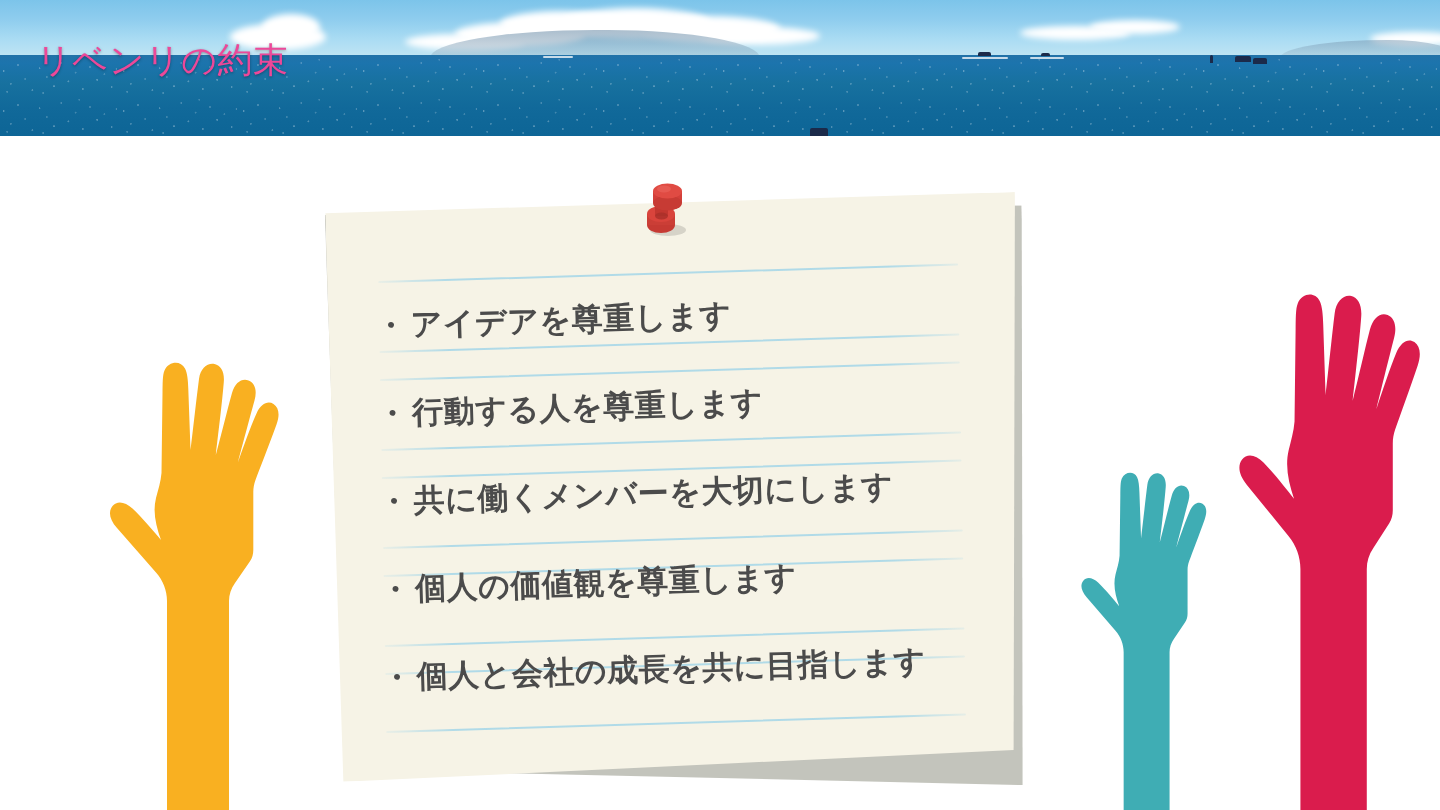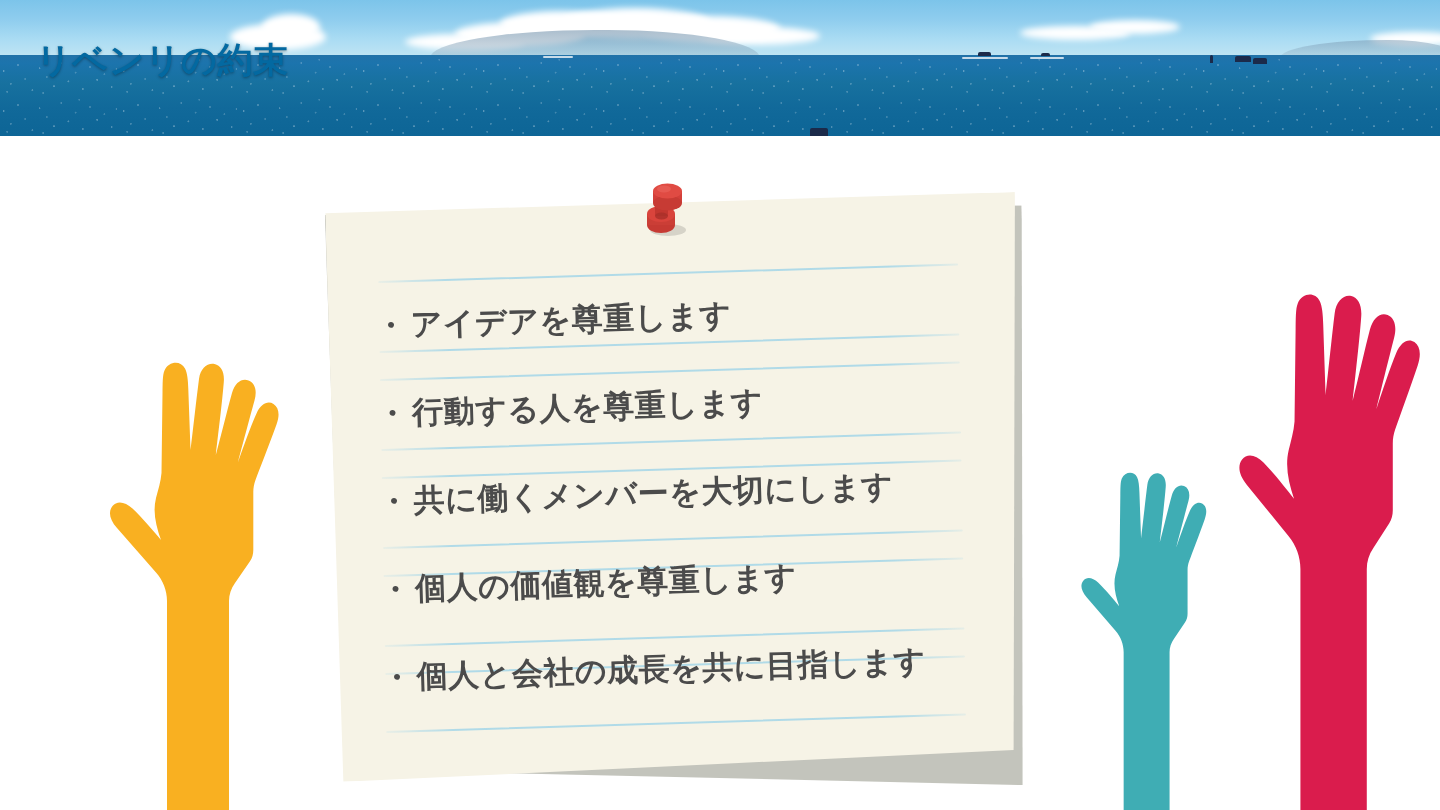"リベンリの約束" .banner-title { color: #0369a1 -> #ec4899; font-weight: 700 -> 400 }
